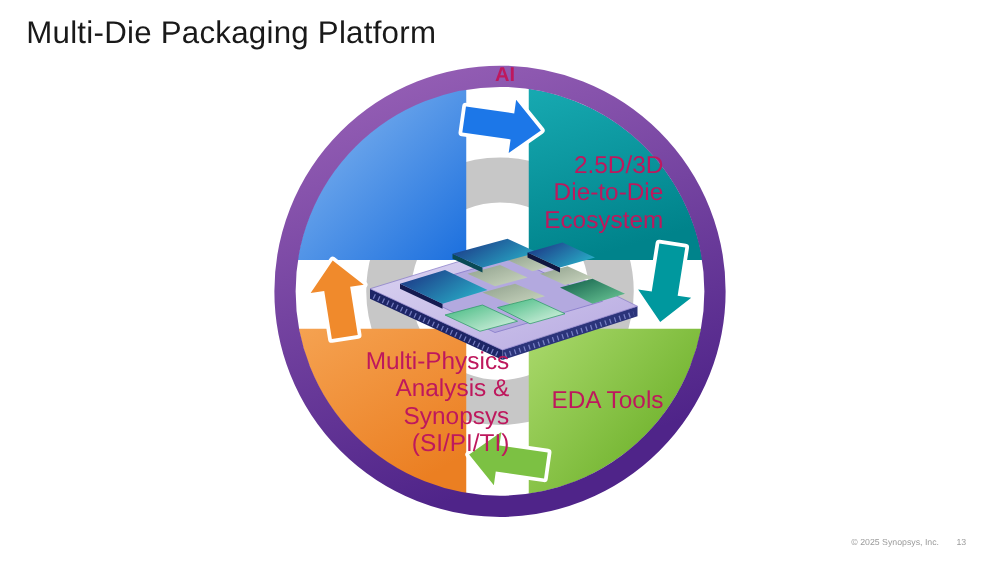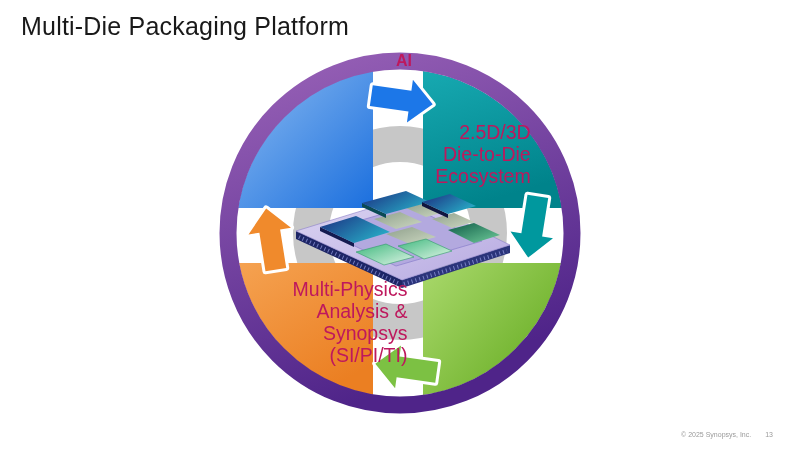"EDA Tools" div.overlay-label { html: none -> <div> <div>EDA Tools</div> </div> }
